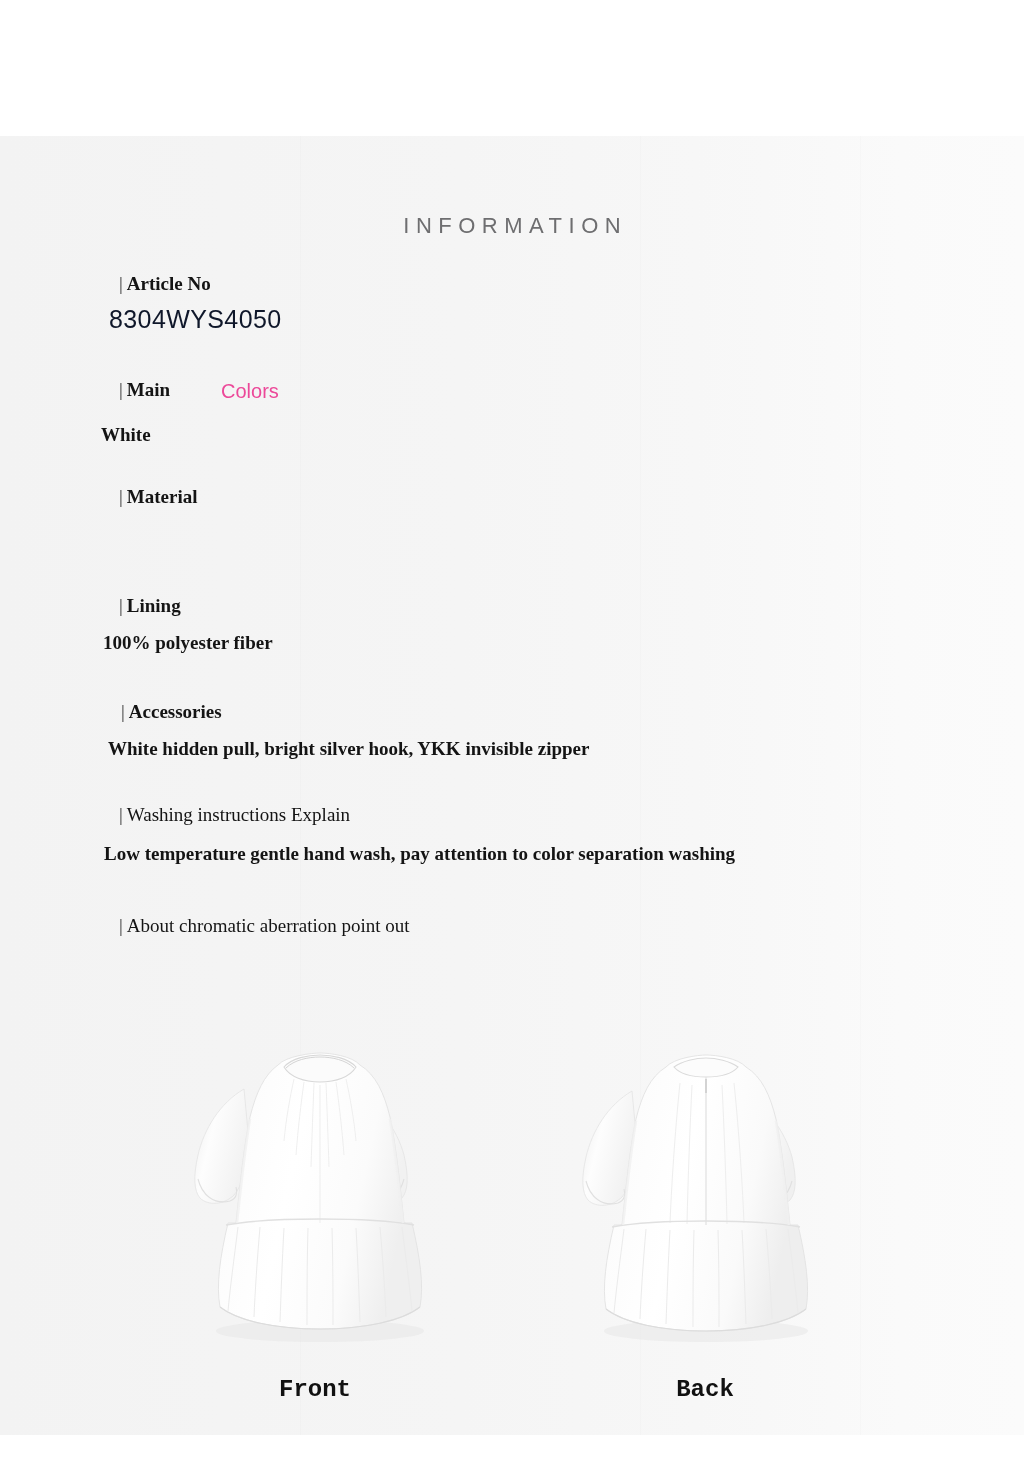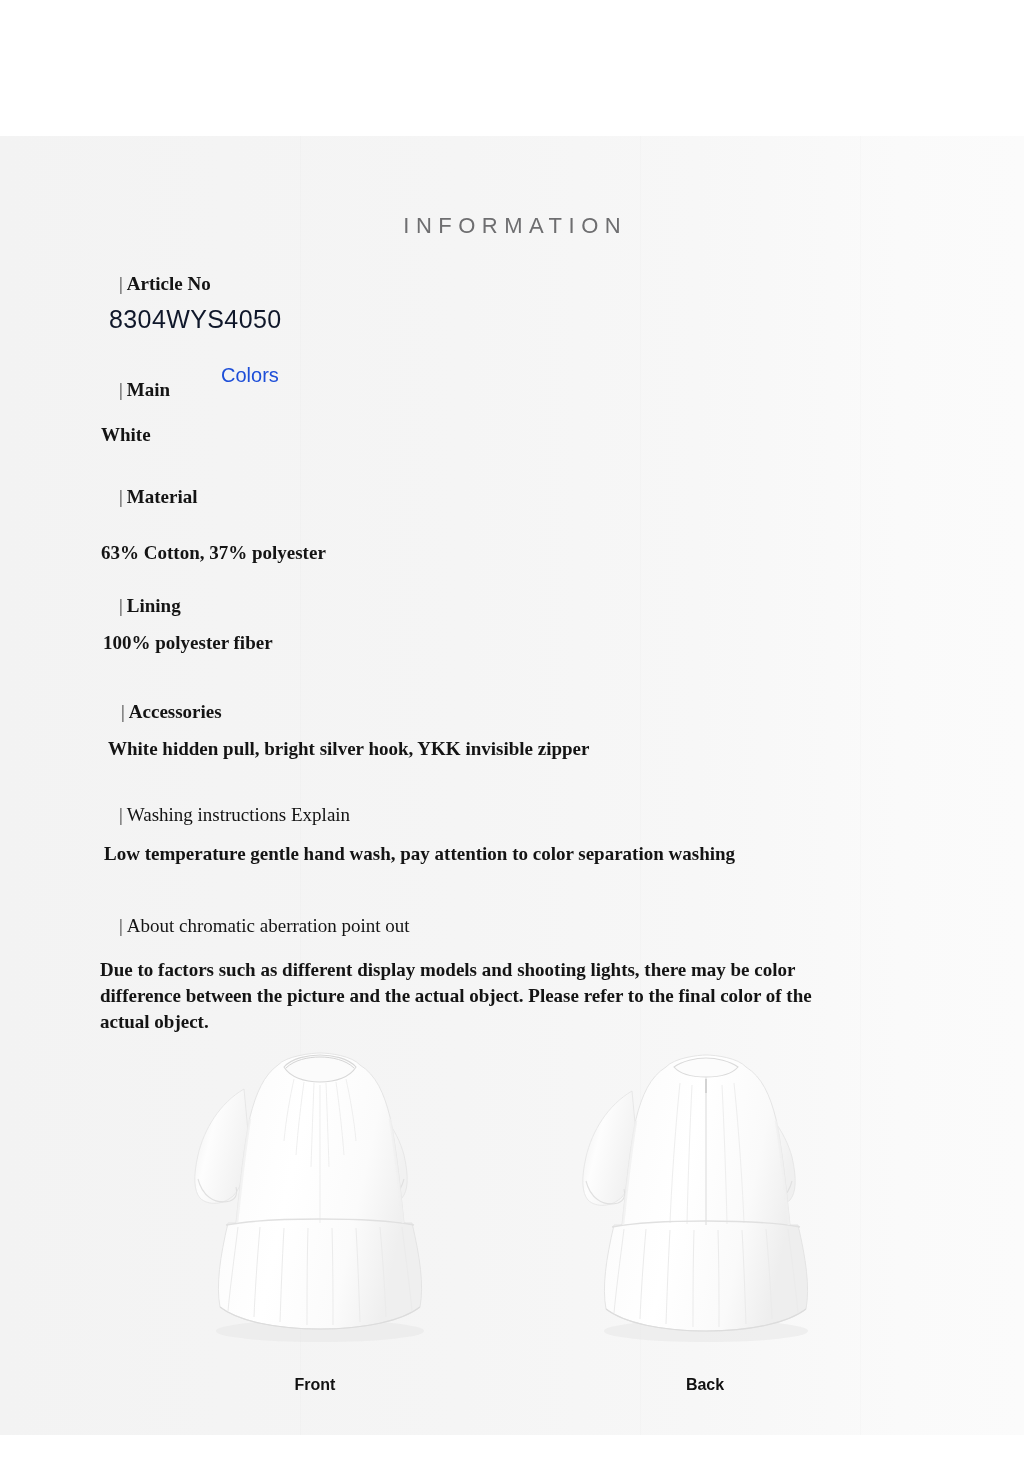"Colors" #colors-word { color: #1d4ed8 -> #ec4899; top: 364px -> 380px }
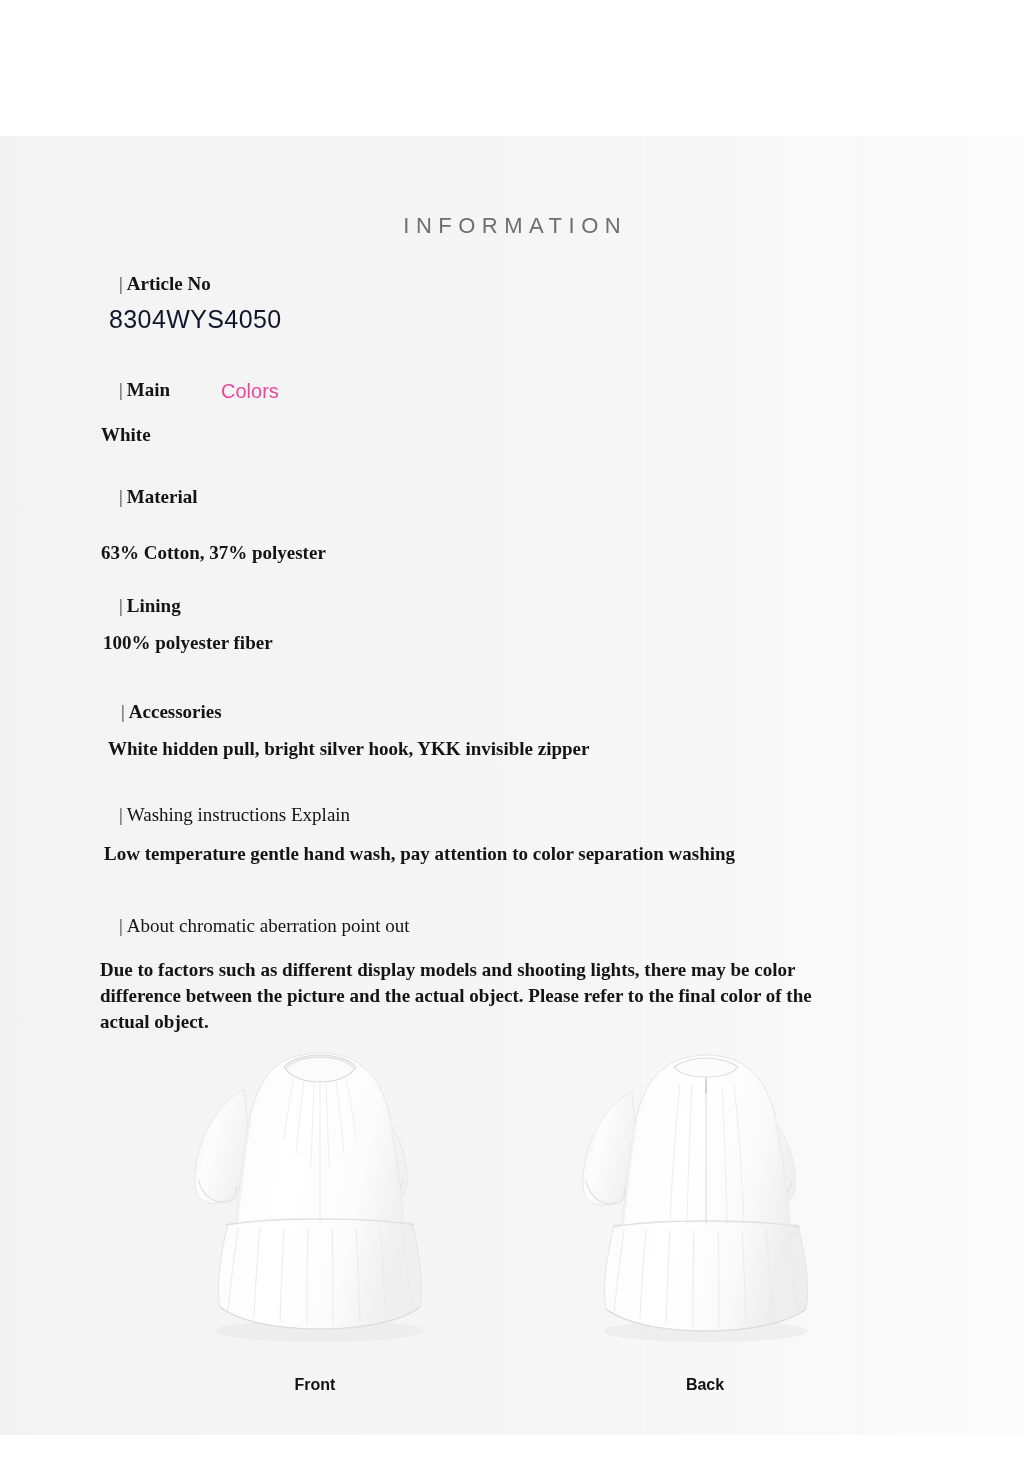"63% Cotton, 37% polyester" div.value { html: <div>63% Cotton, 37% polyester</div> -> none }
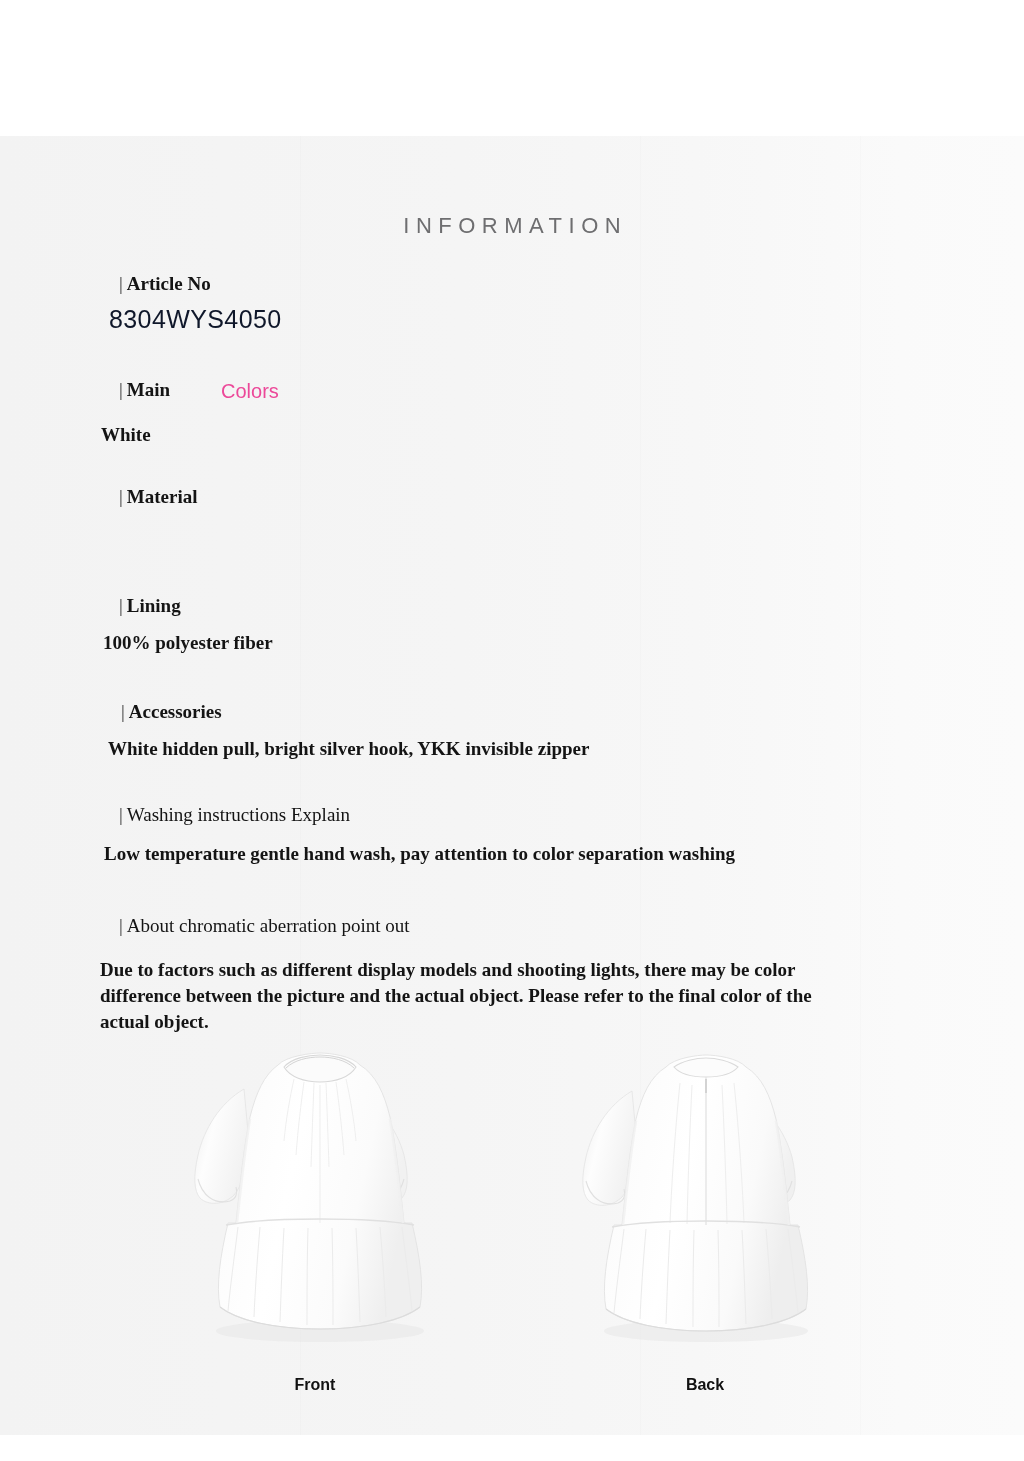"Due to factors such as" div { html: <div>Due to factors such as different display models and shooting lights, there may be color difference between the picture and the actual object. Please refer to the final color of the actual object.</div> -> none }
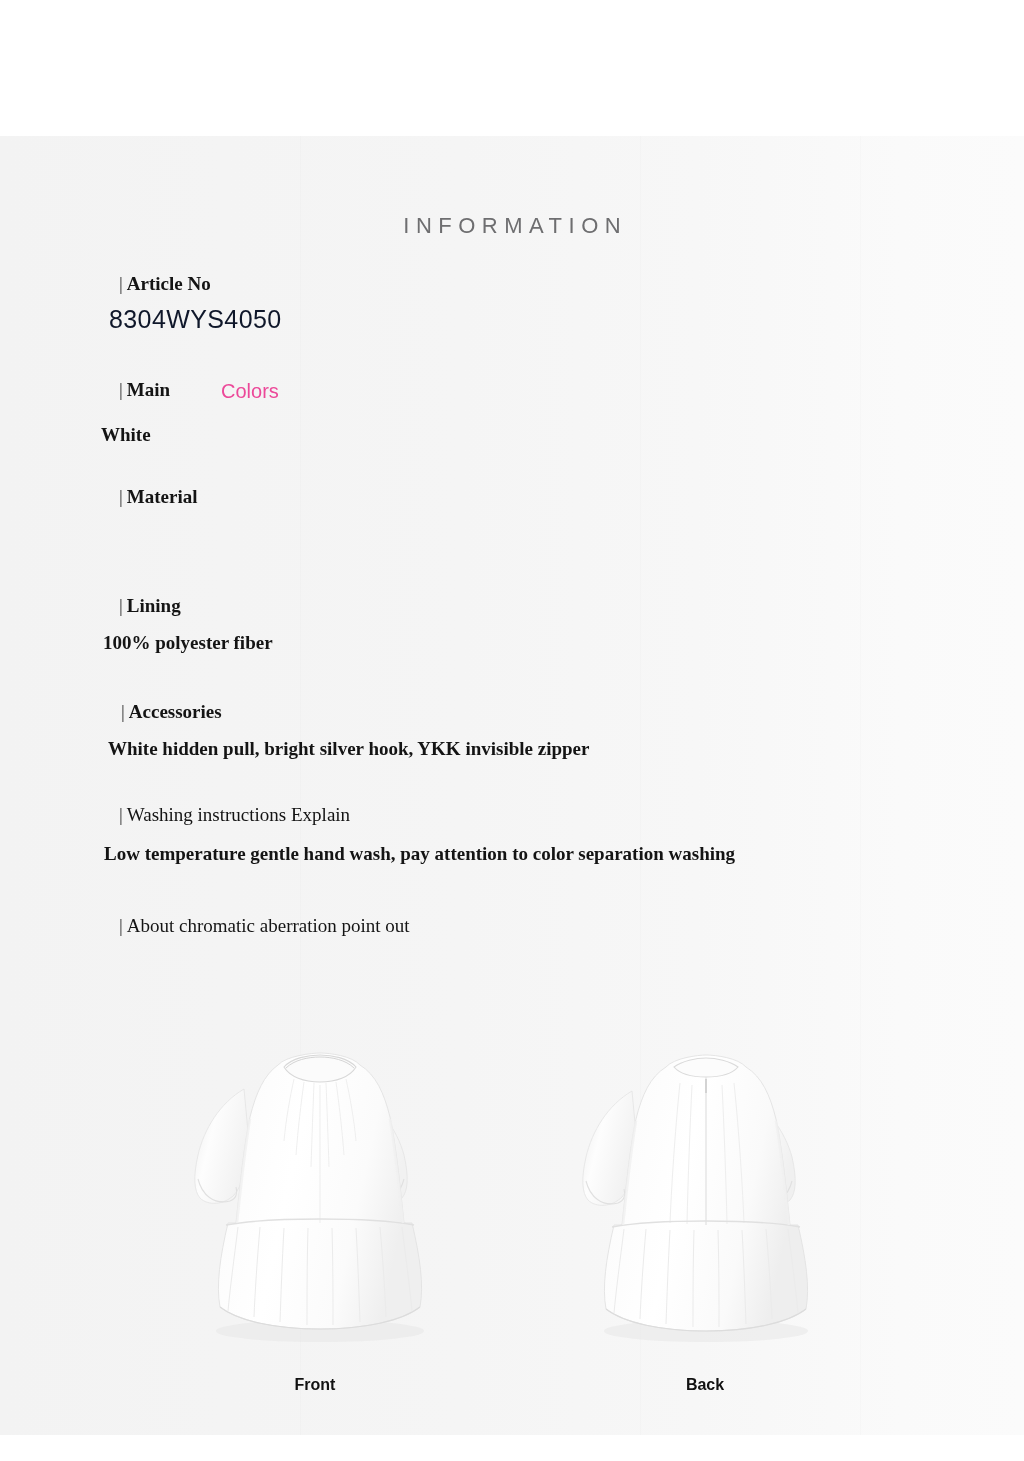"Front" .caption { font-family: Liberation Sans, sans-serif -> Liberation Mono, monospace; font-size: 16px -> 24px }
